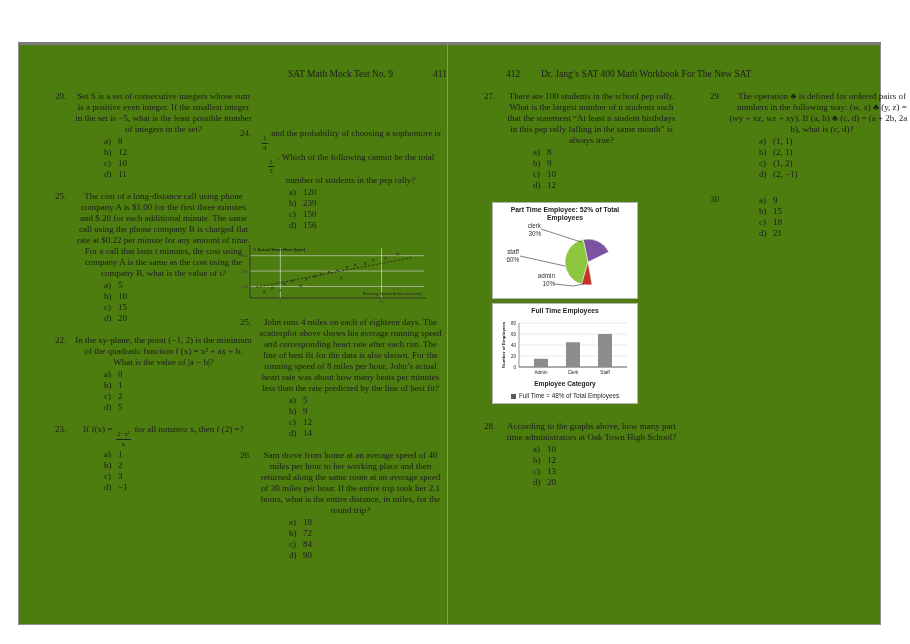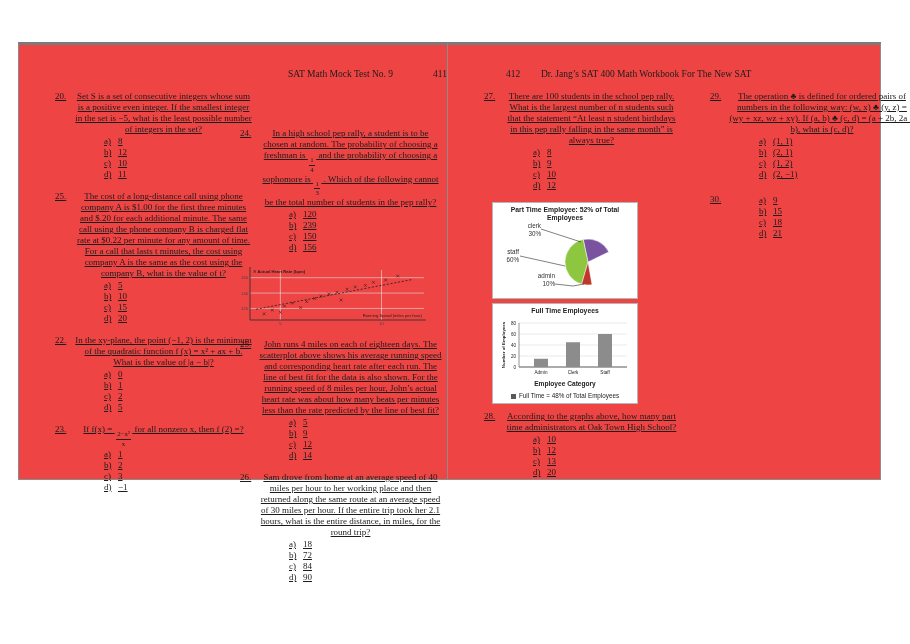"SAT Math Mock Test No." .page { background: #ef4444 -> #4d7c0f; height: 438px -> 583px }
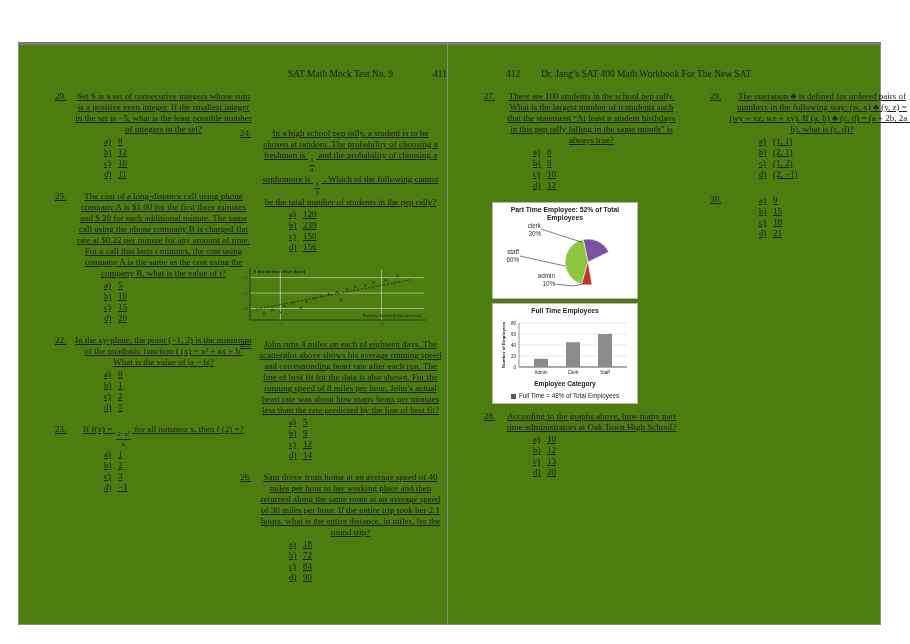"20." .q { text-decoration: underline -> none }
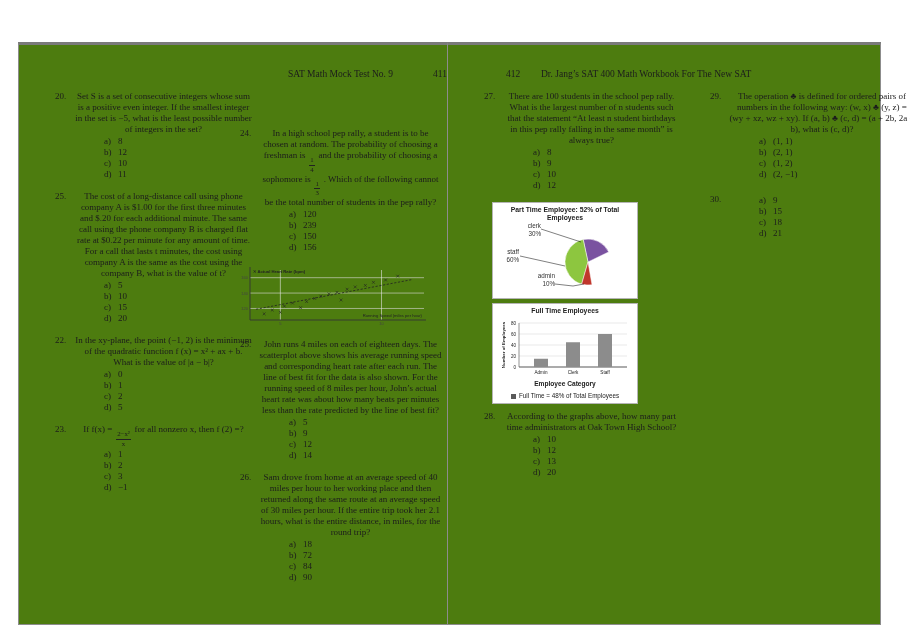"In a high school pep" span { html: <span>In a high school pep rally, a student is to be chosen at random. The probability of choosing a freshman is </span> -> none }
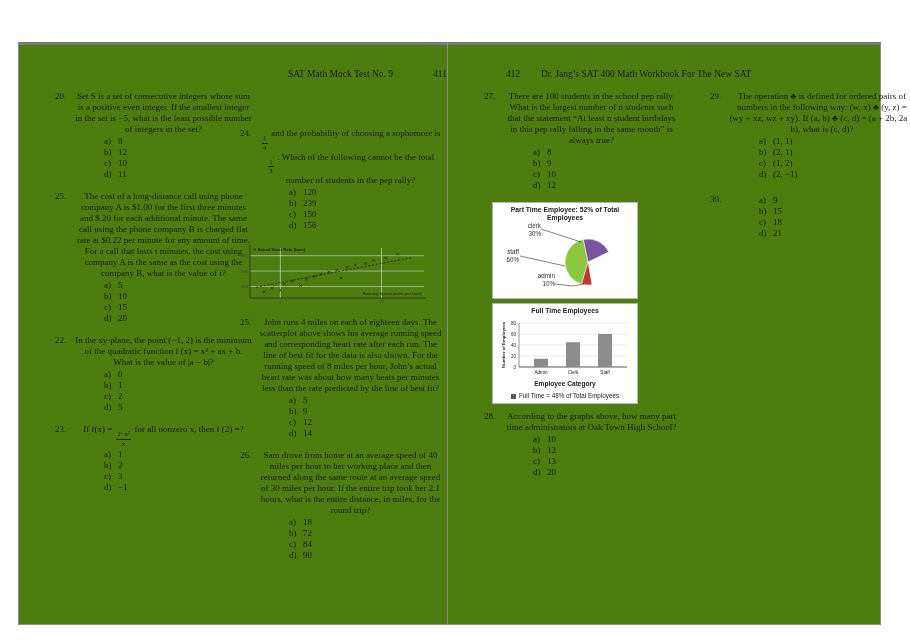"28." div.q { margin-top: 7px -> 17px }
